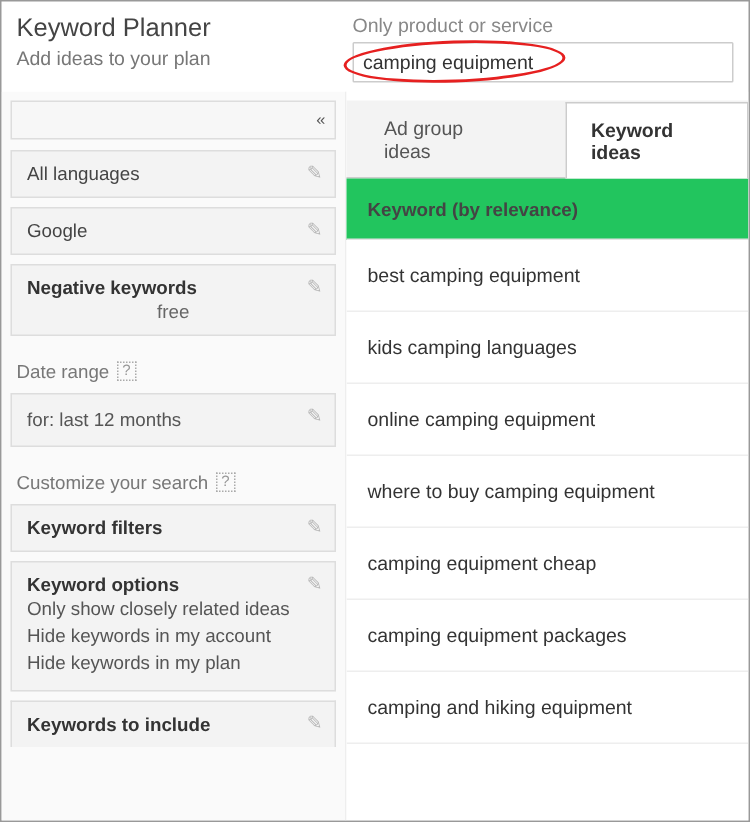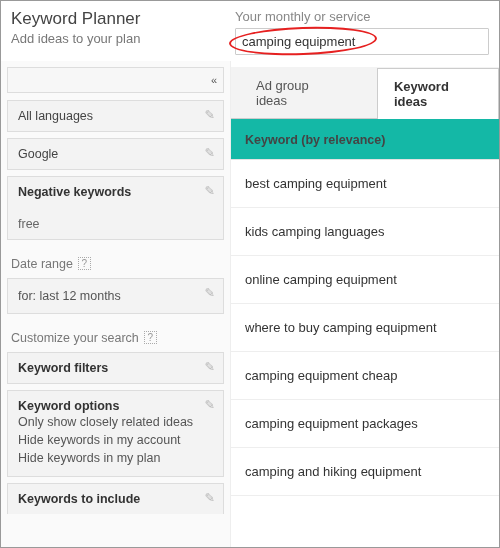"Your monthly or service" div.product-label { text: Your monthly -> Only product }
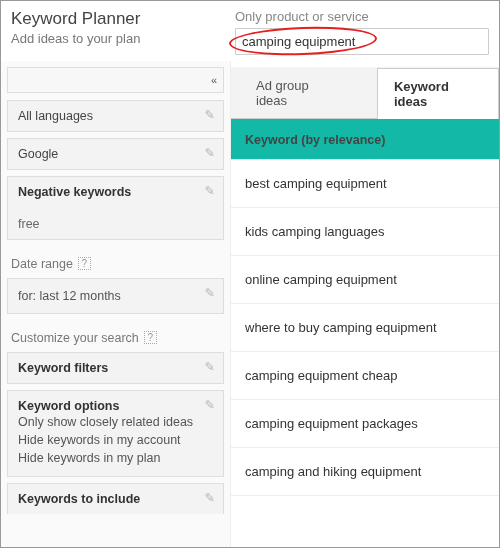"Keyword (by relevance)" .col-header { background: #14b8a6 -> #22c55e }
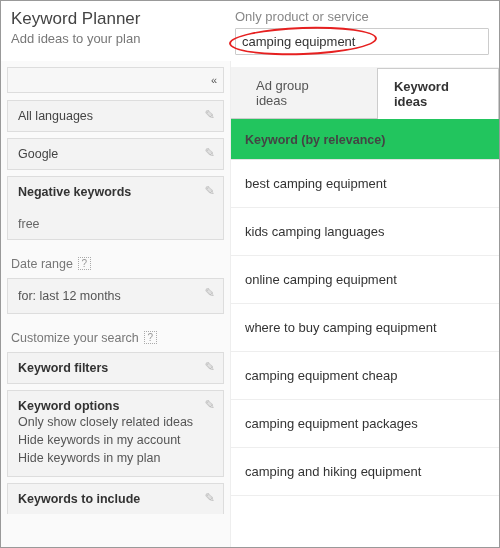"free" .panel-sub { margin-top: 18px -> 2px; text-align: none -> center }
